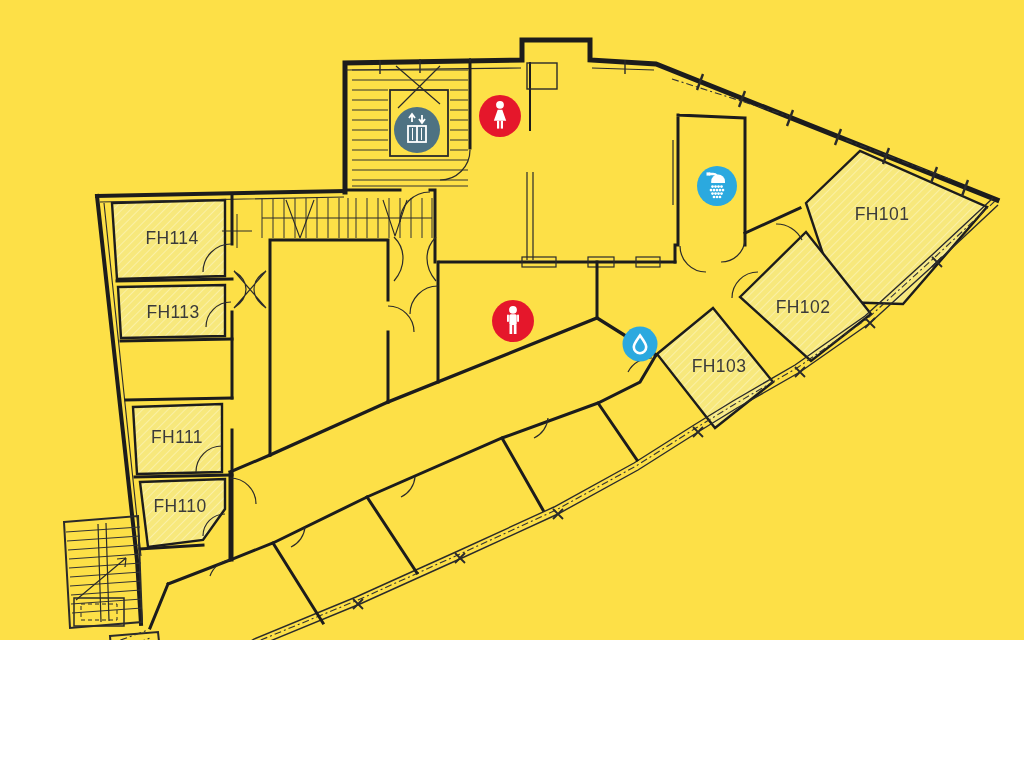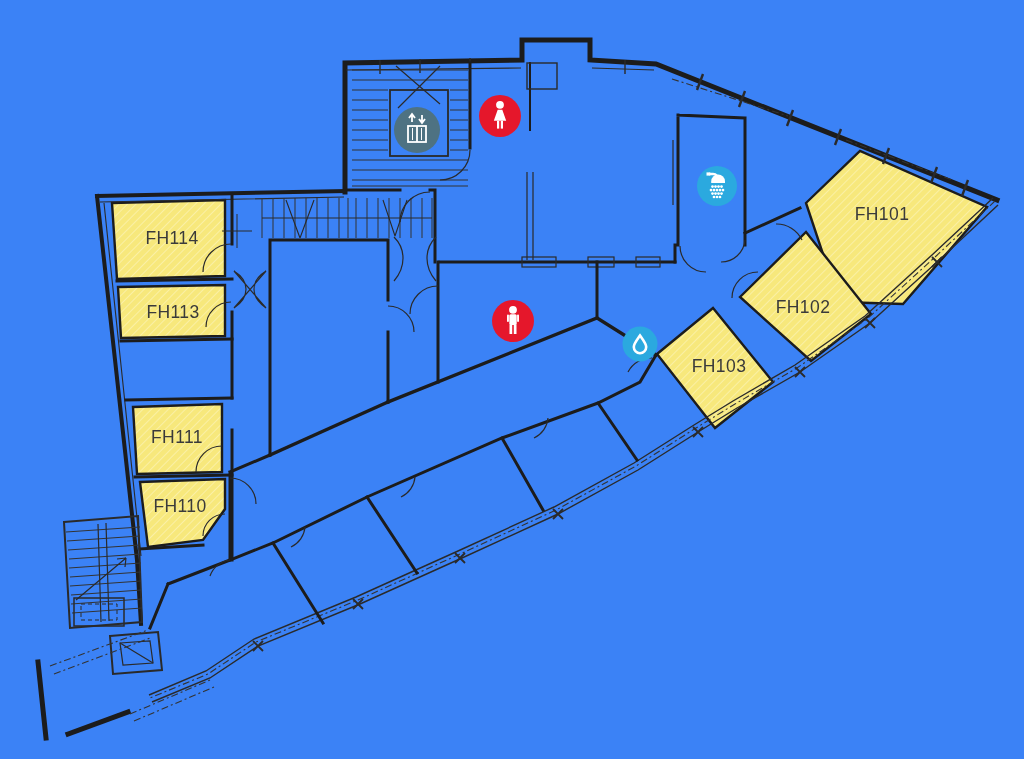"FH101" .stage { background: #3b82f6 -> #fde047; height: 759px -> 640px }
